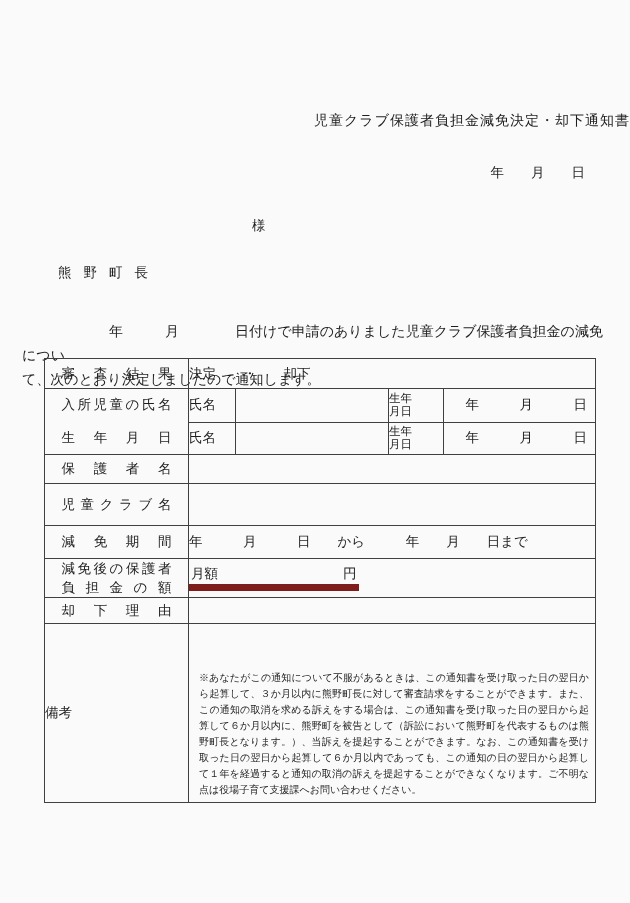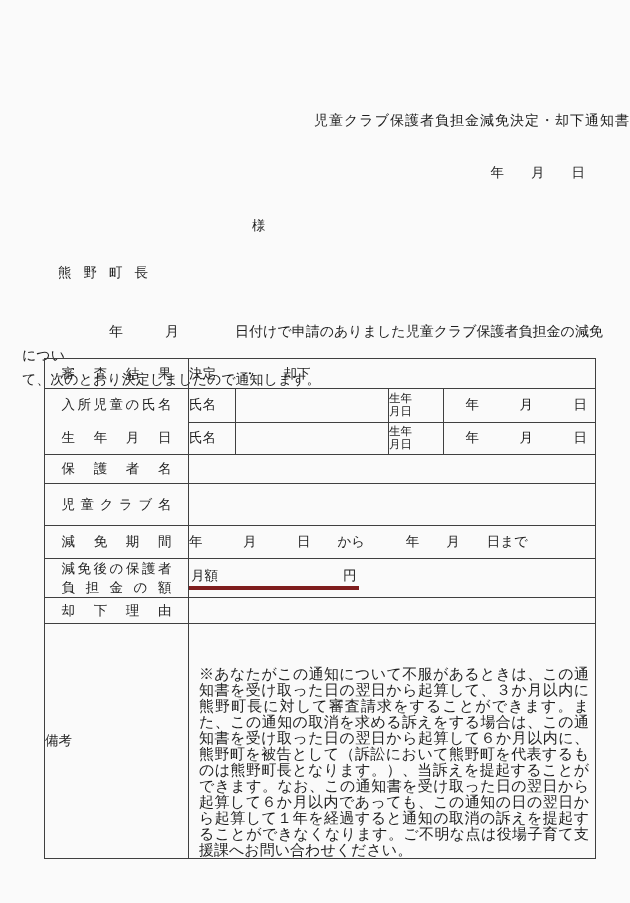"月額 円" .amount-line { border-bottom: 4px solid #7f1d1d -> 7px solid #7f1d1d }
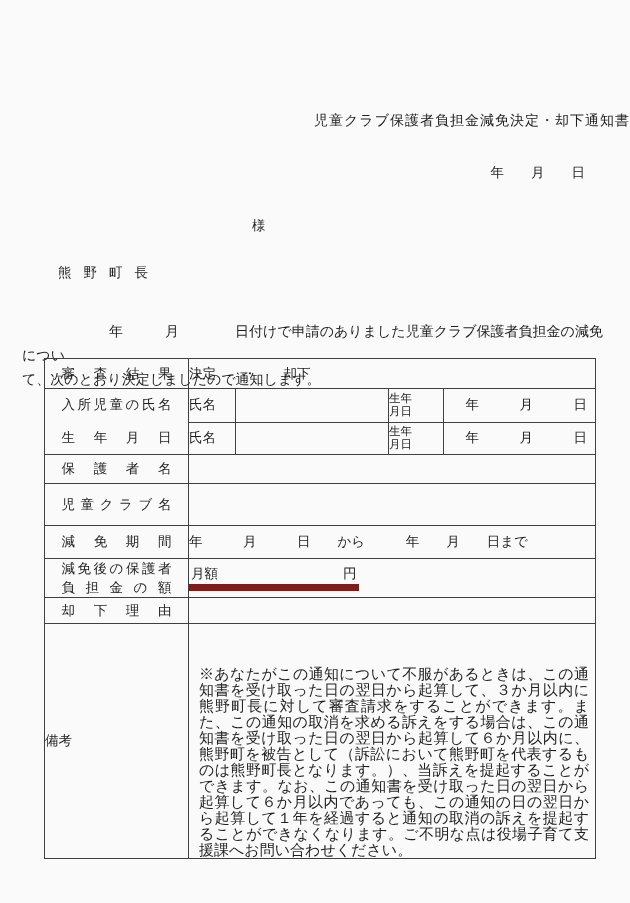"※あなたがこの通知について不服があるときは、この通知書を受け取った日の翌日から起" .note { font-size: 15px -> 10px }
